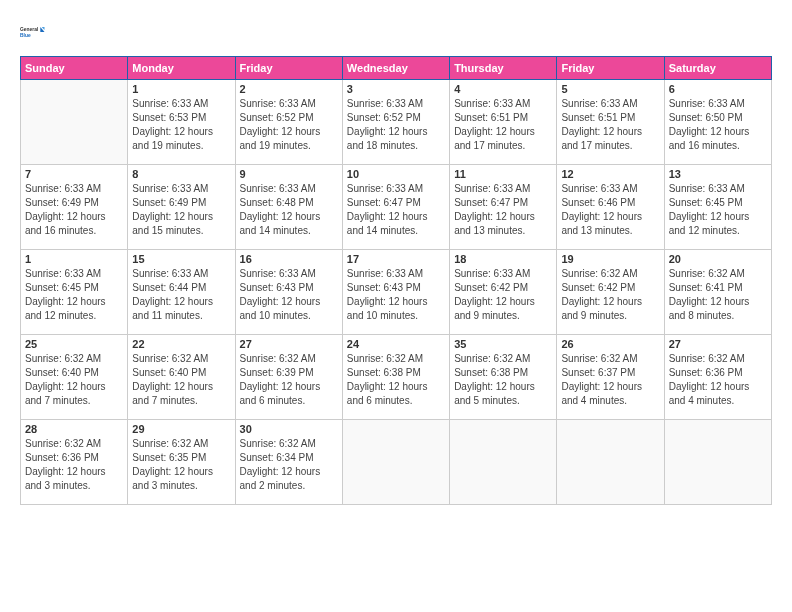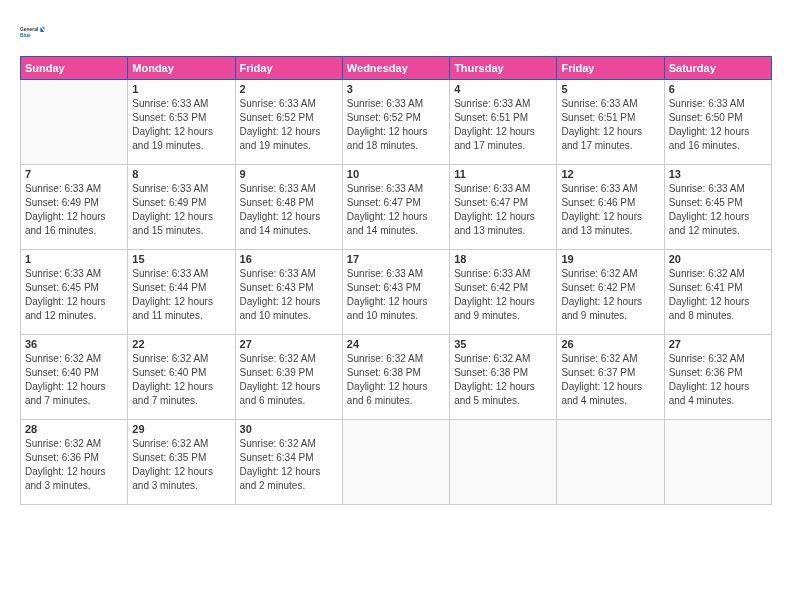"36" span.day-number { text: 36 -> 25 }
